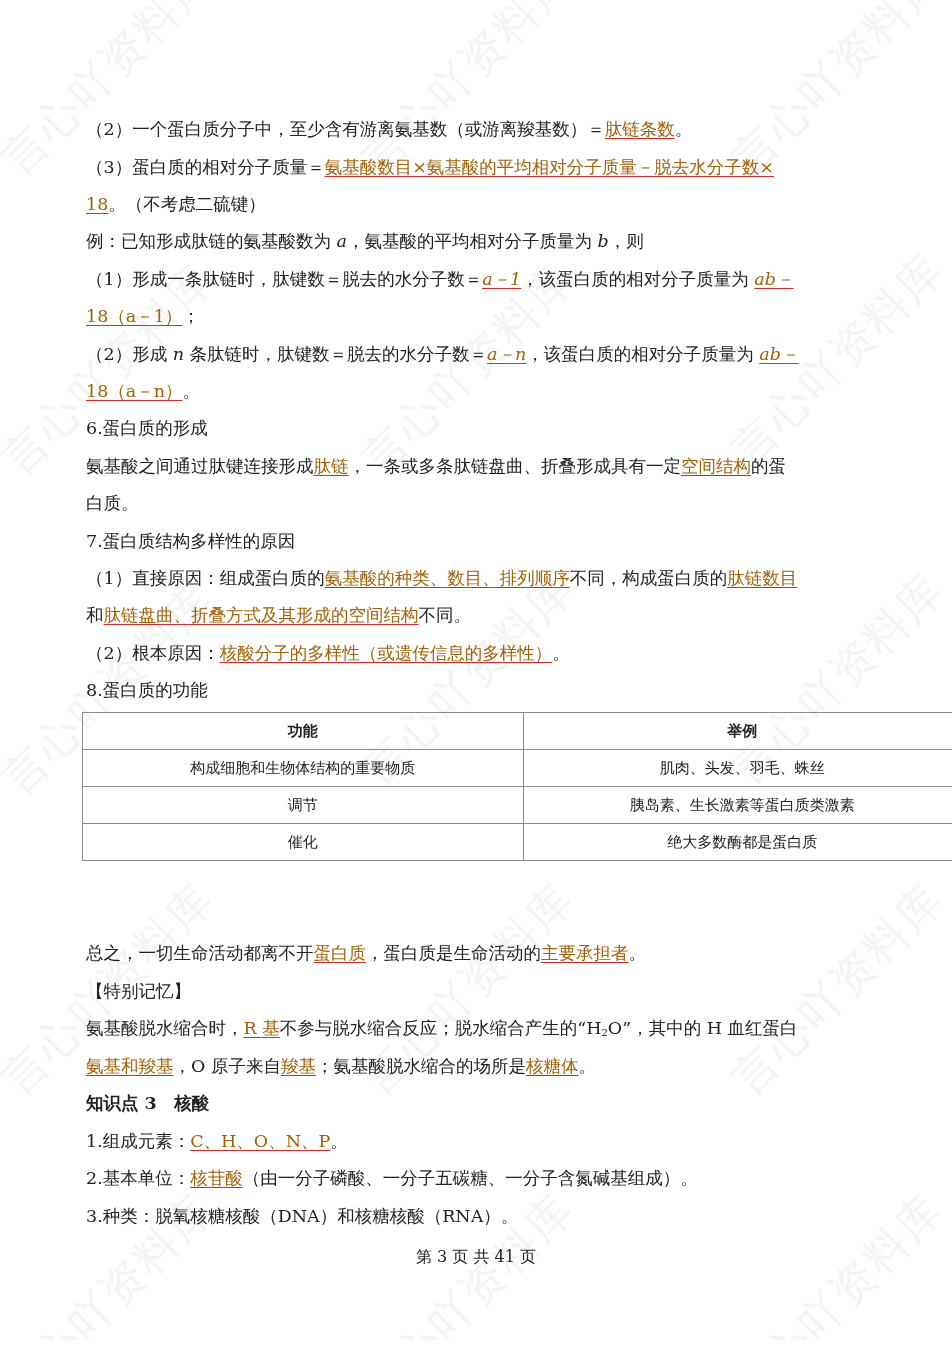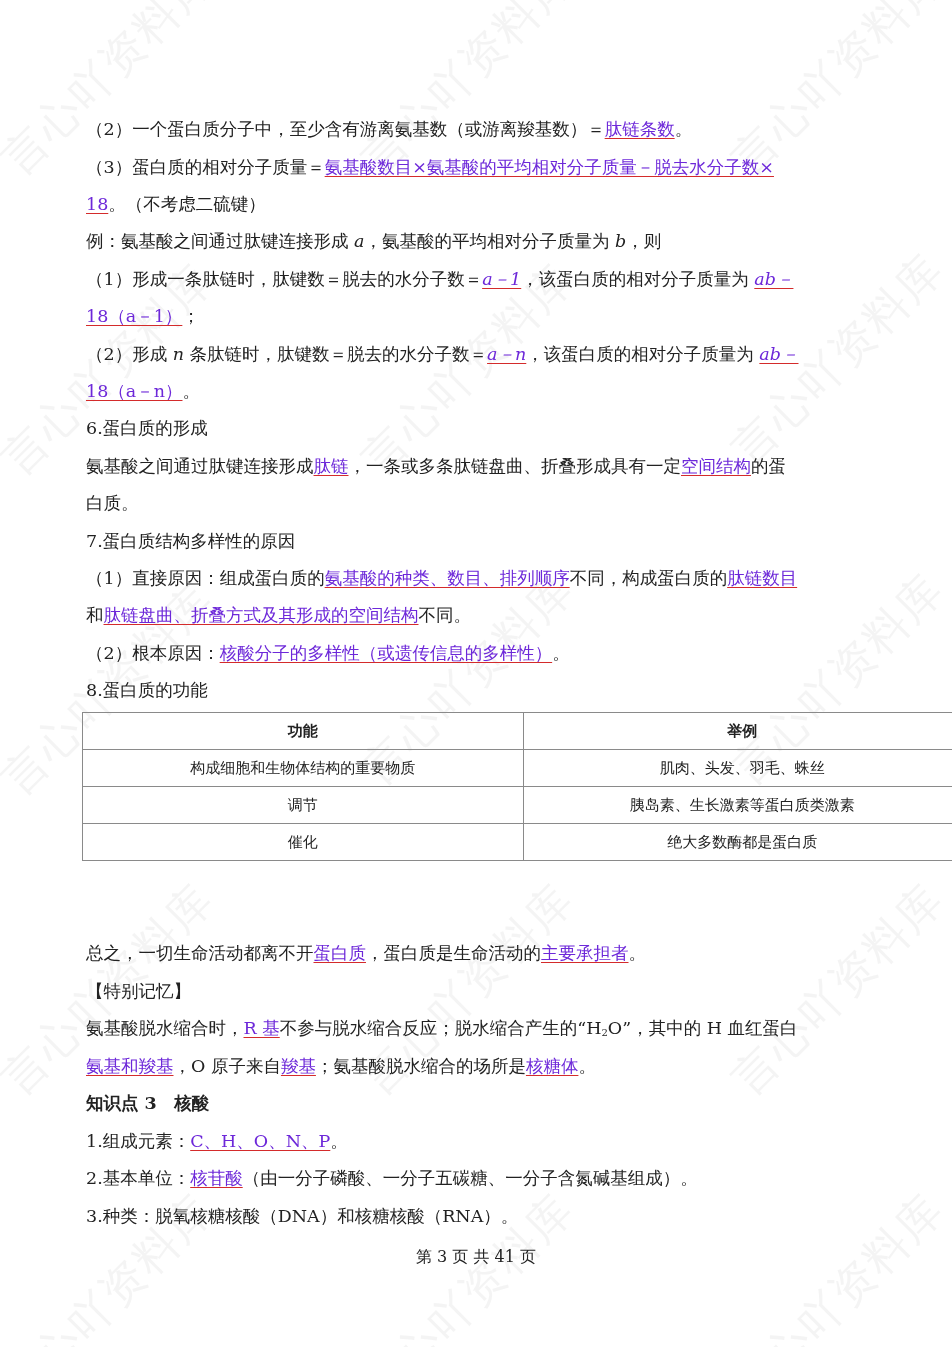"肽链条数" .ans { color: #6d28d9 -> #a16207 }
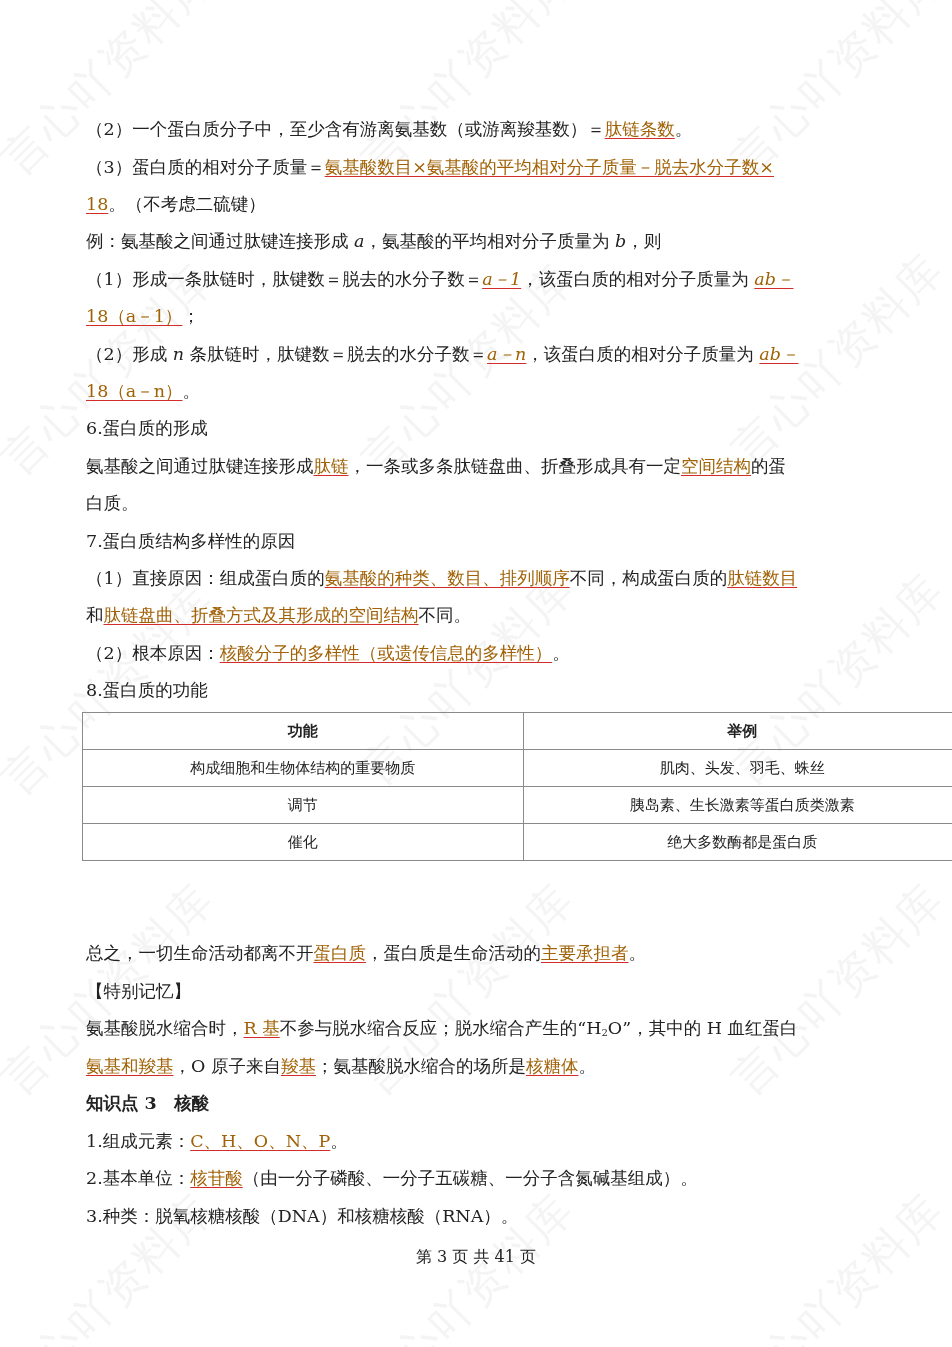"例：氨基酸之间通过肽键连接形成" span { text: 氨基酸之间通过肽键连接形成 -> 已知形成肽链的氨基酸数为 }
